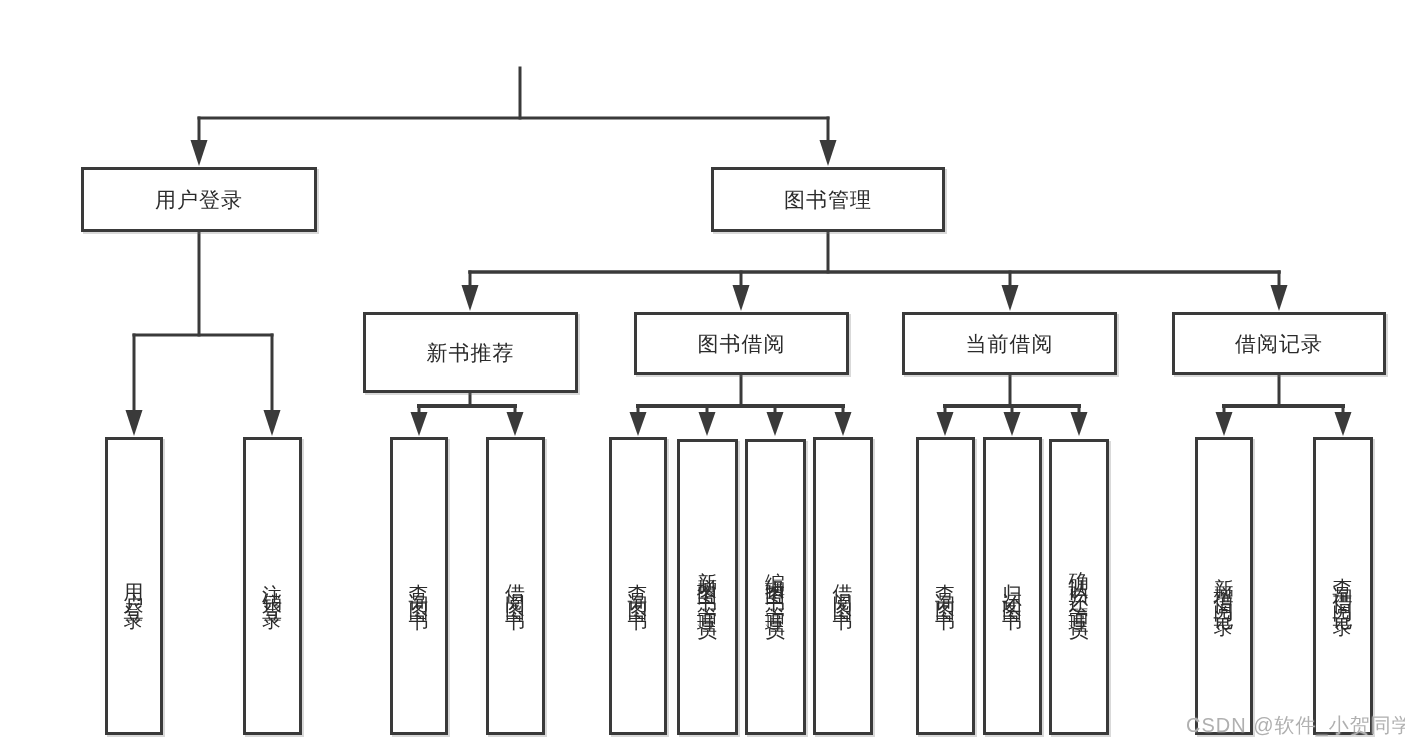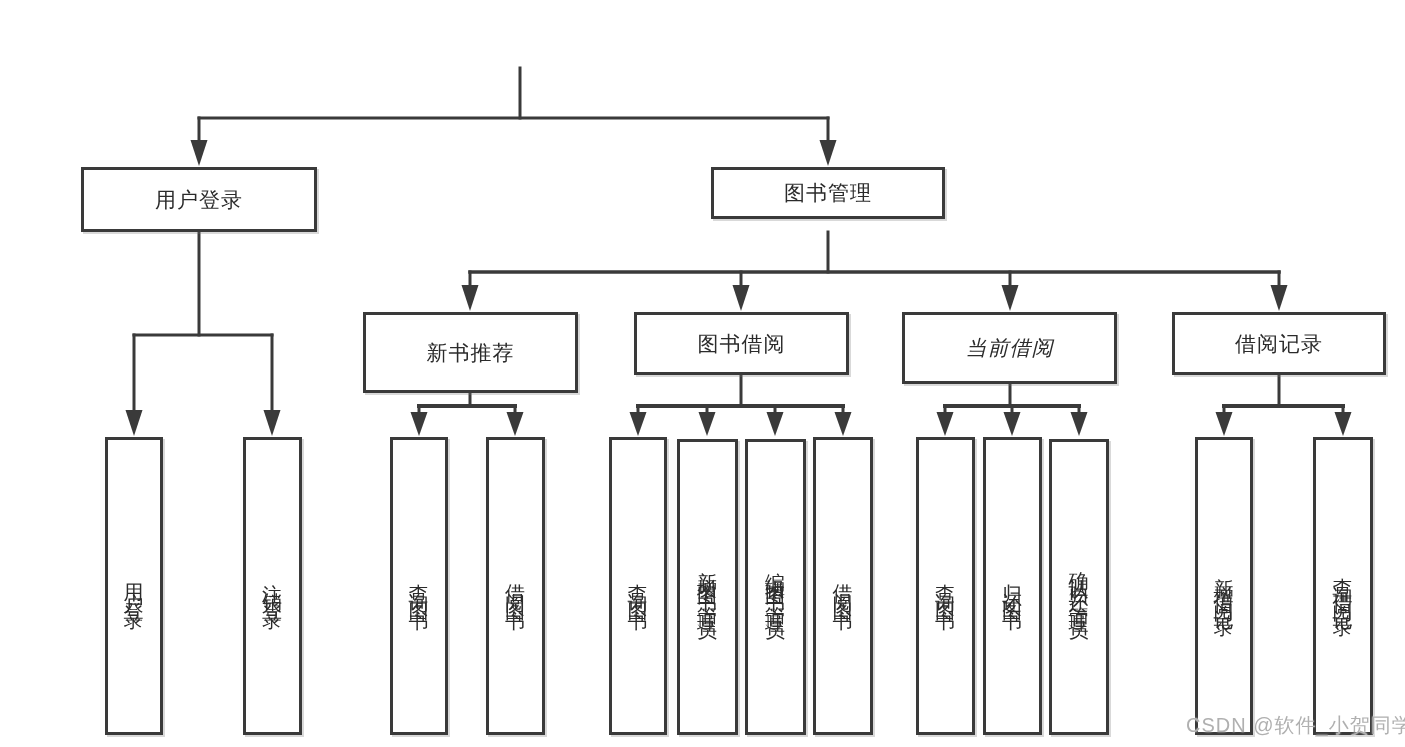"图书管理" div.box { height: 52px -> 65px }
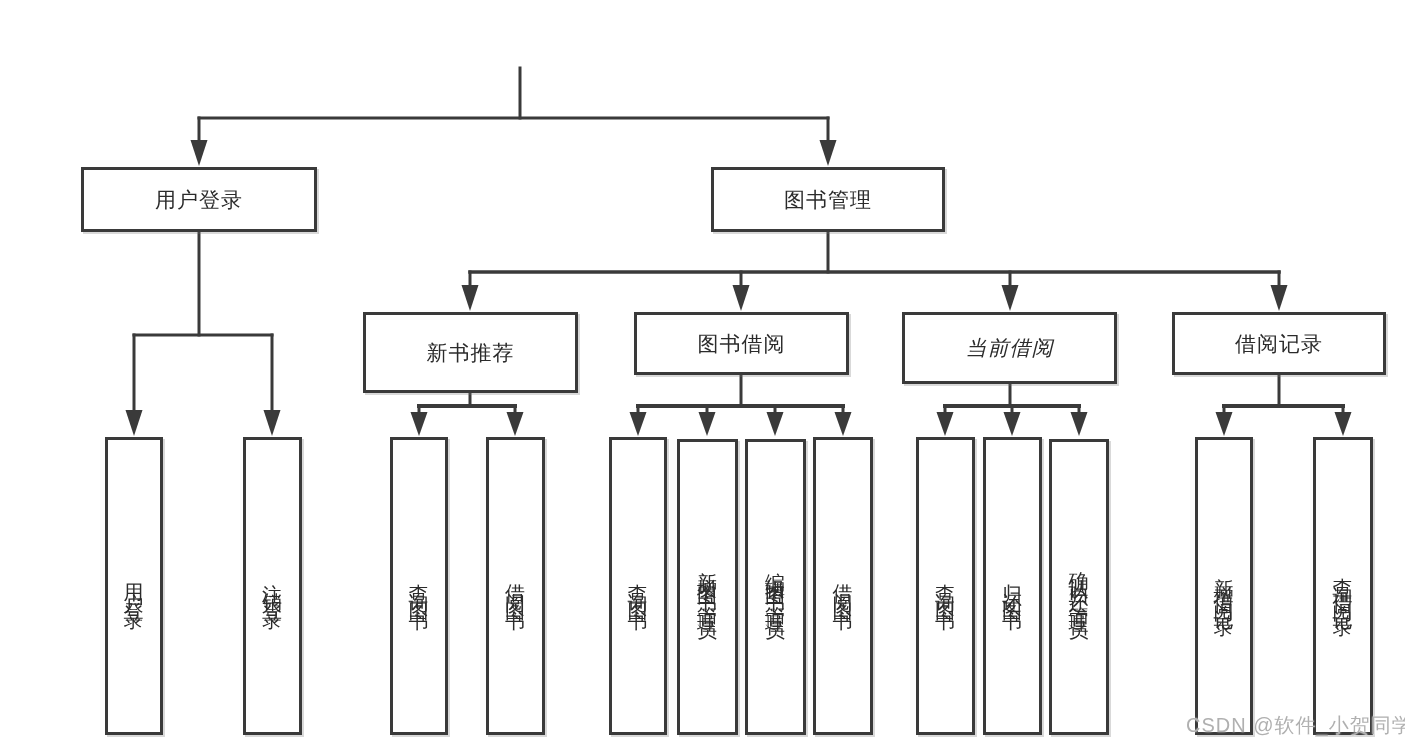"当前借阅" div.box { font-style: italic -> none; height: 72px -> 63px }
